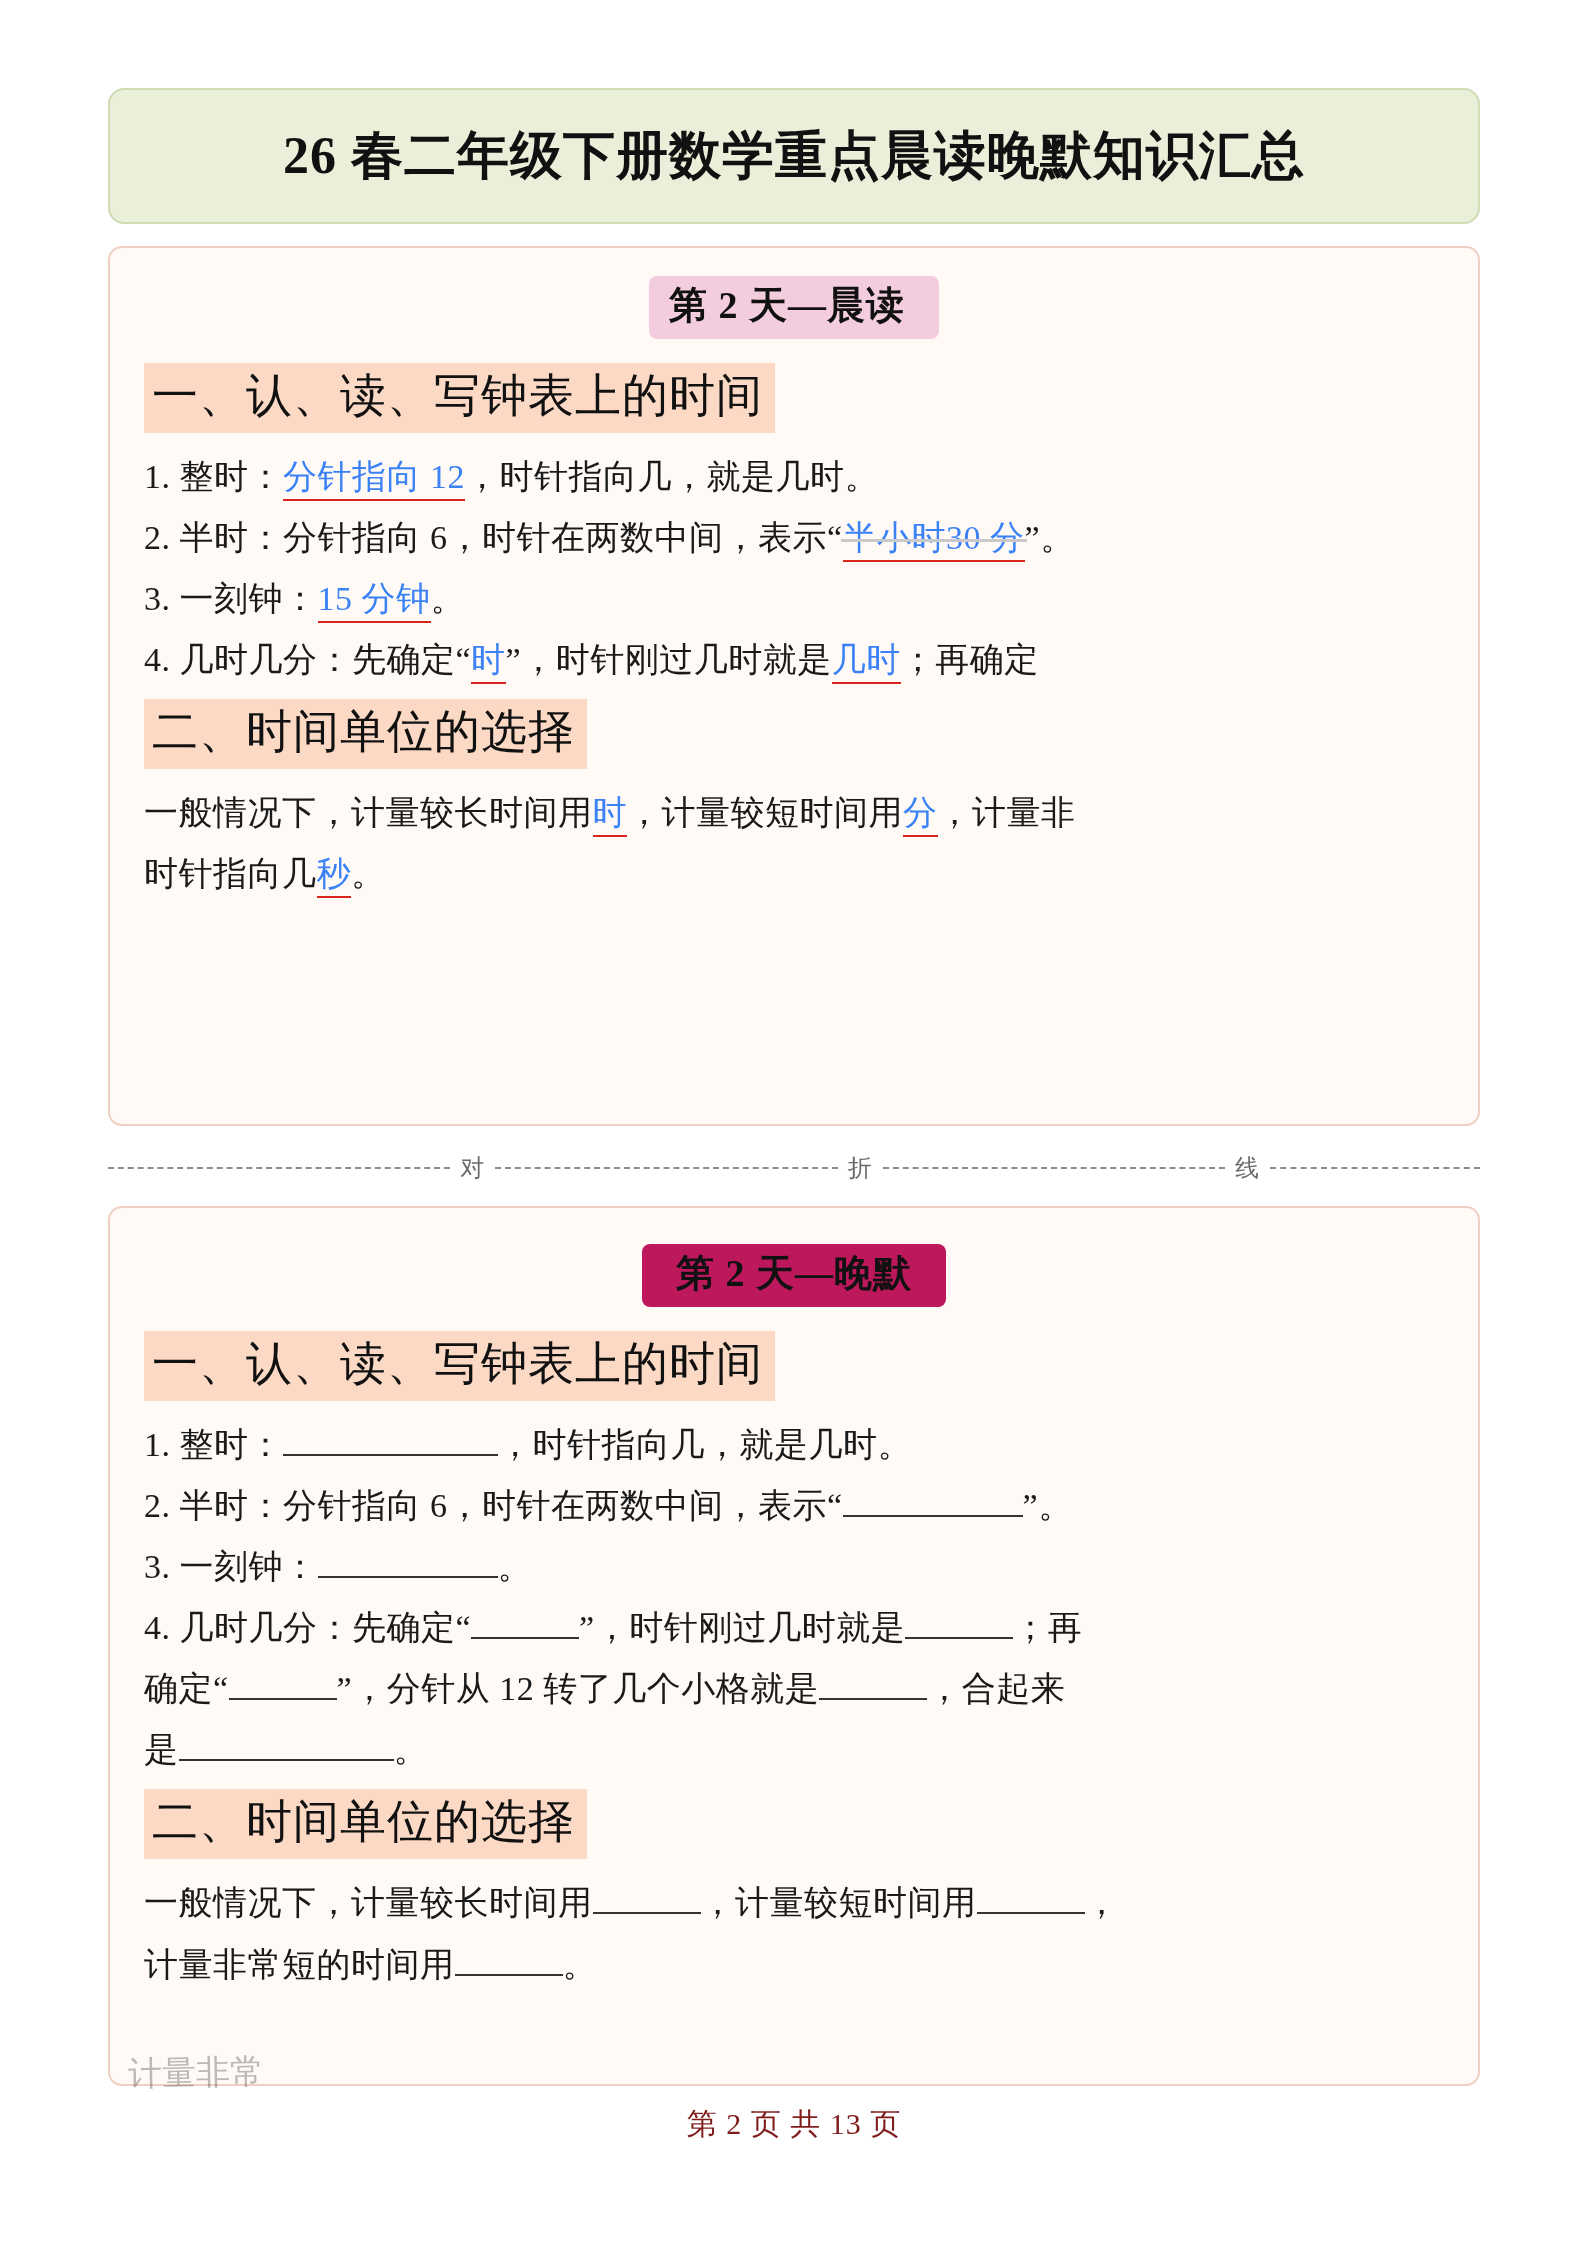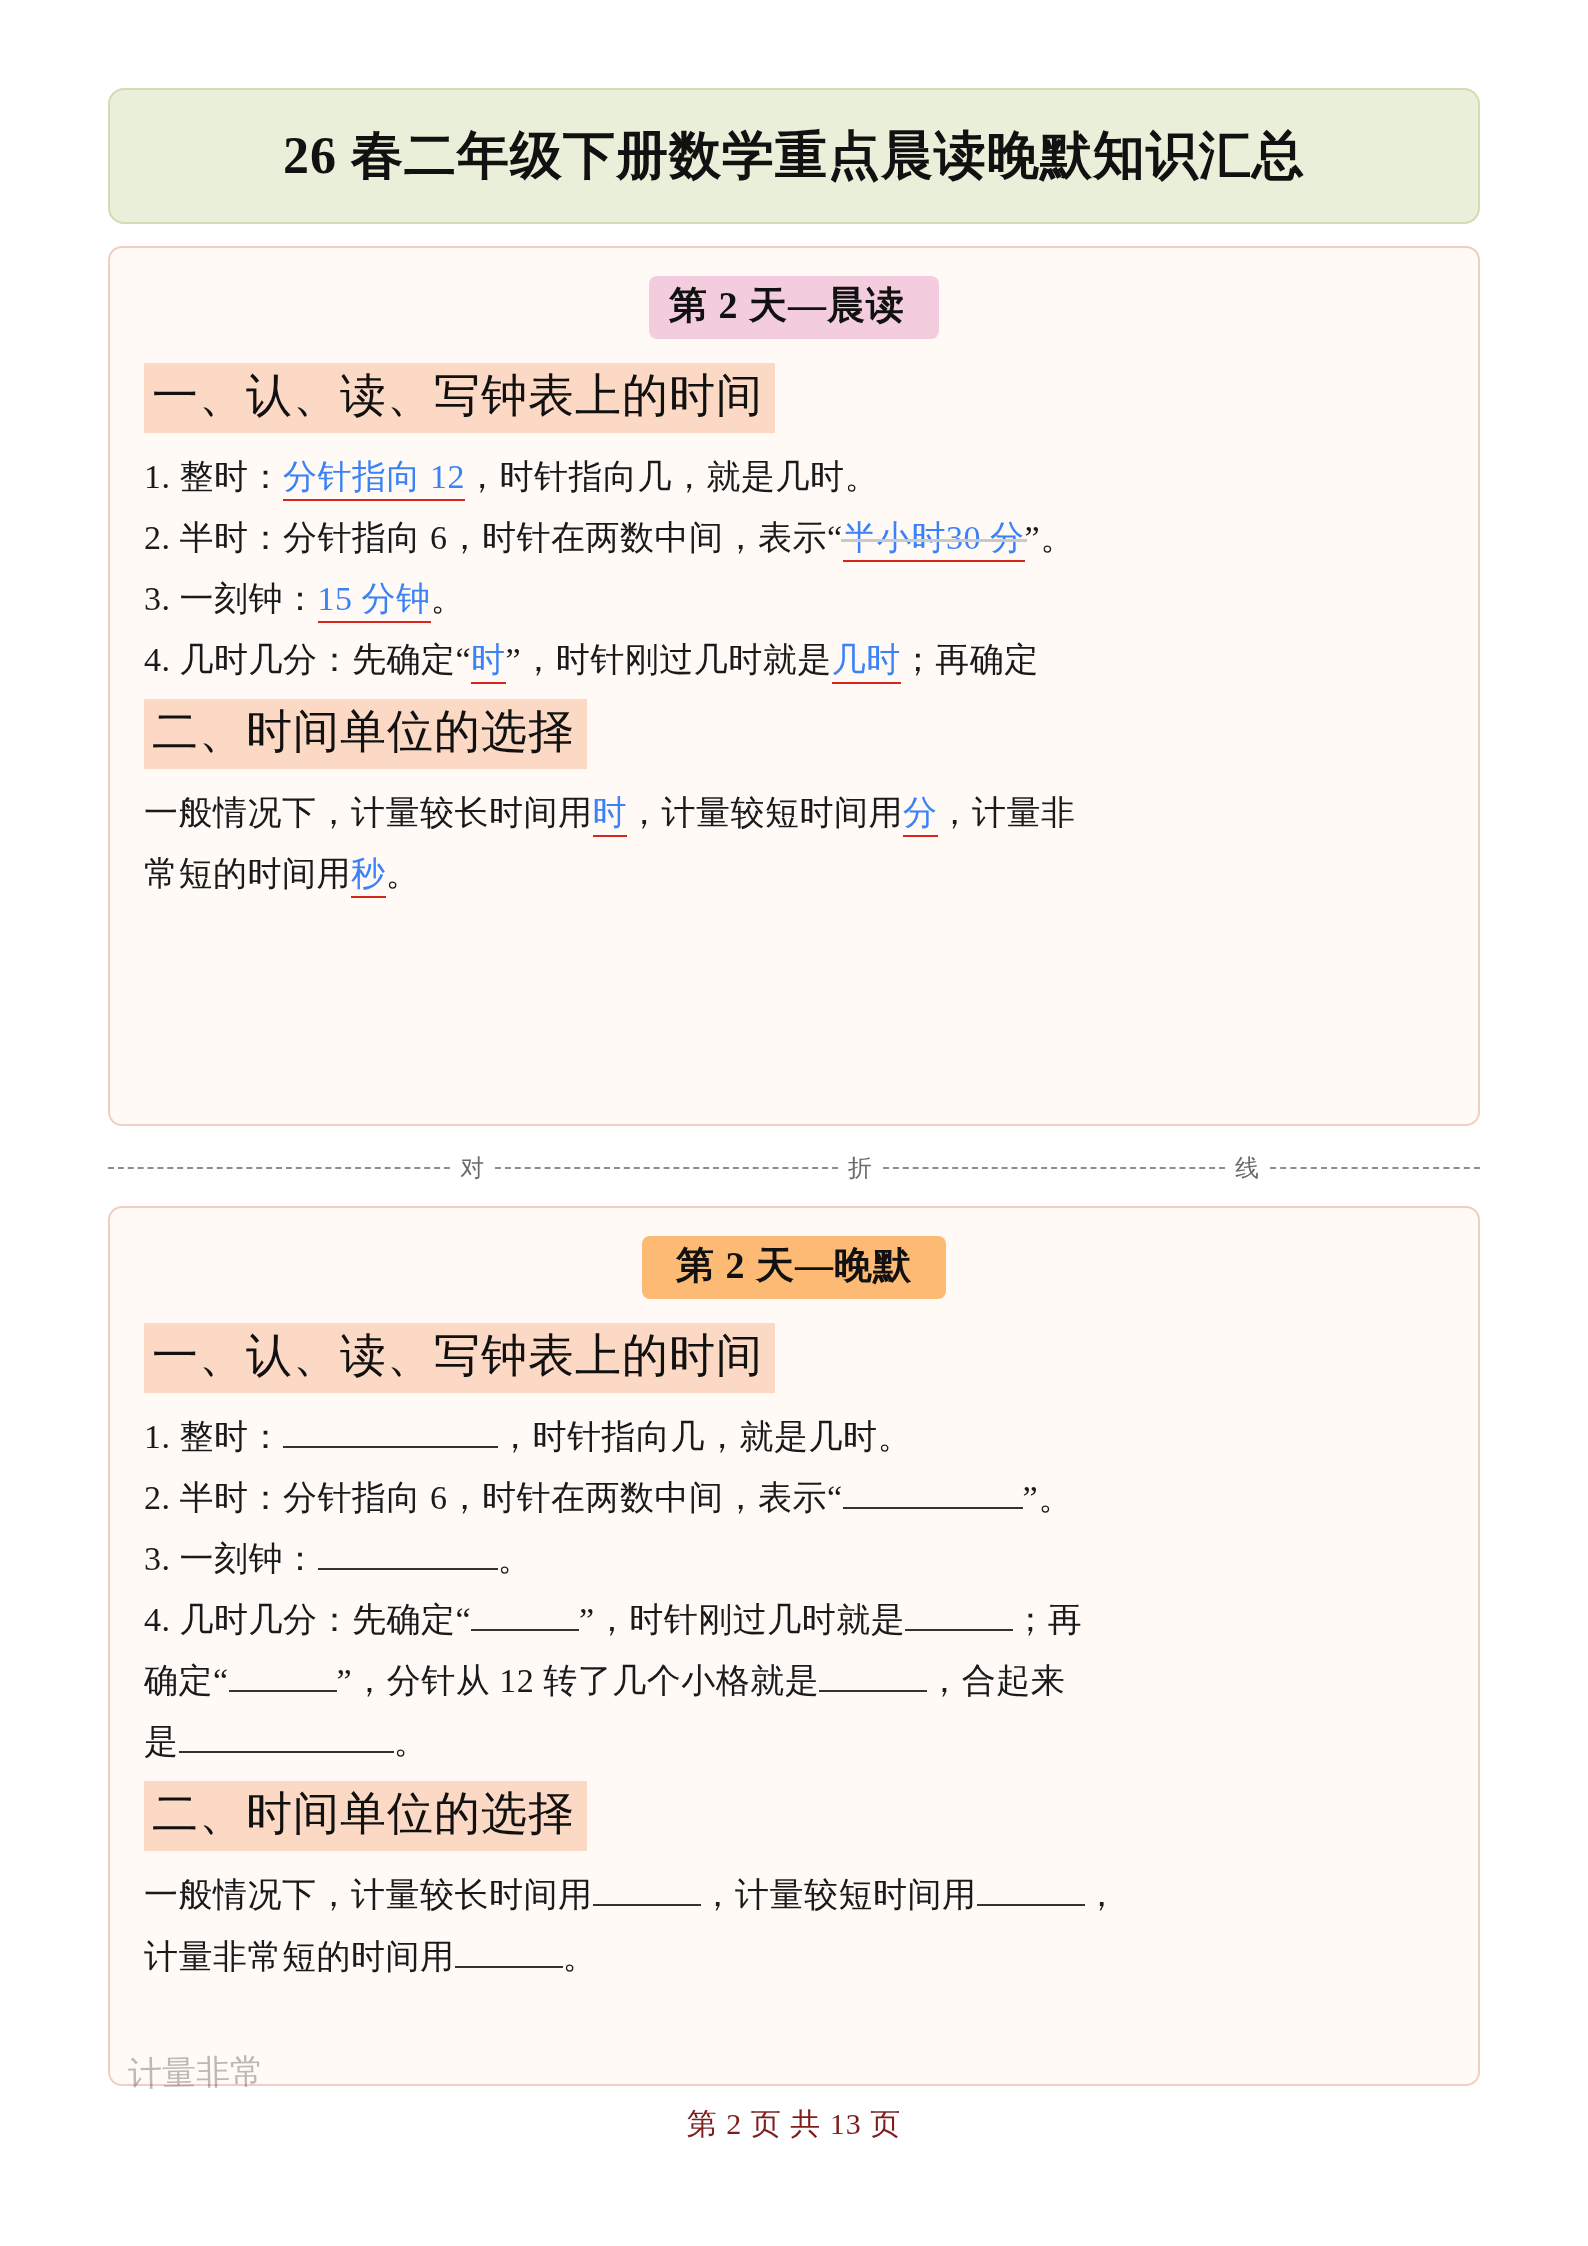"常短的时间用" span { text: 常短的时间用 -> 时针指向几 }
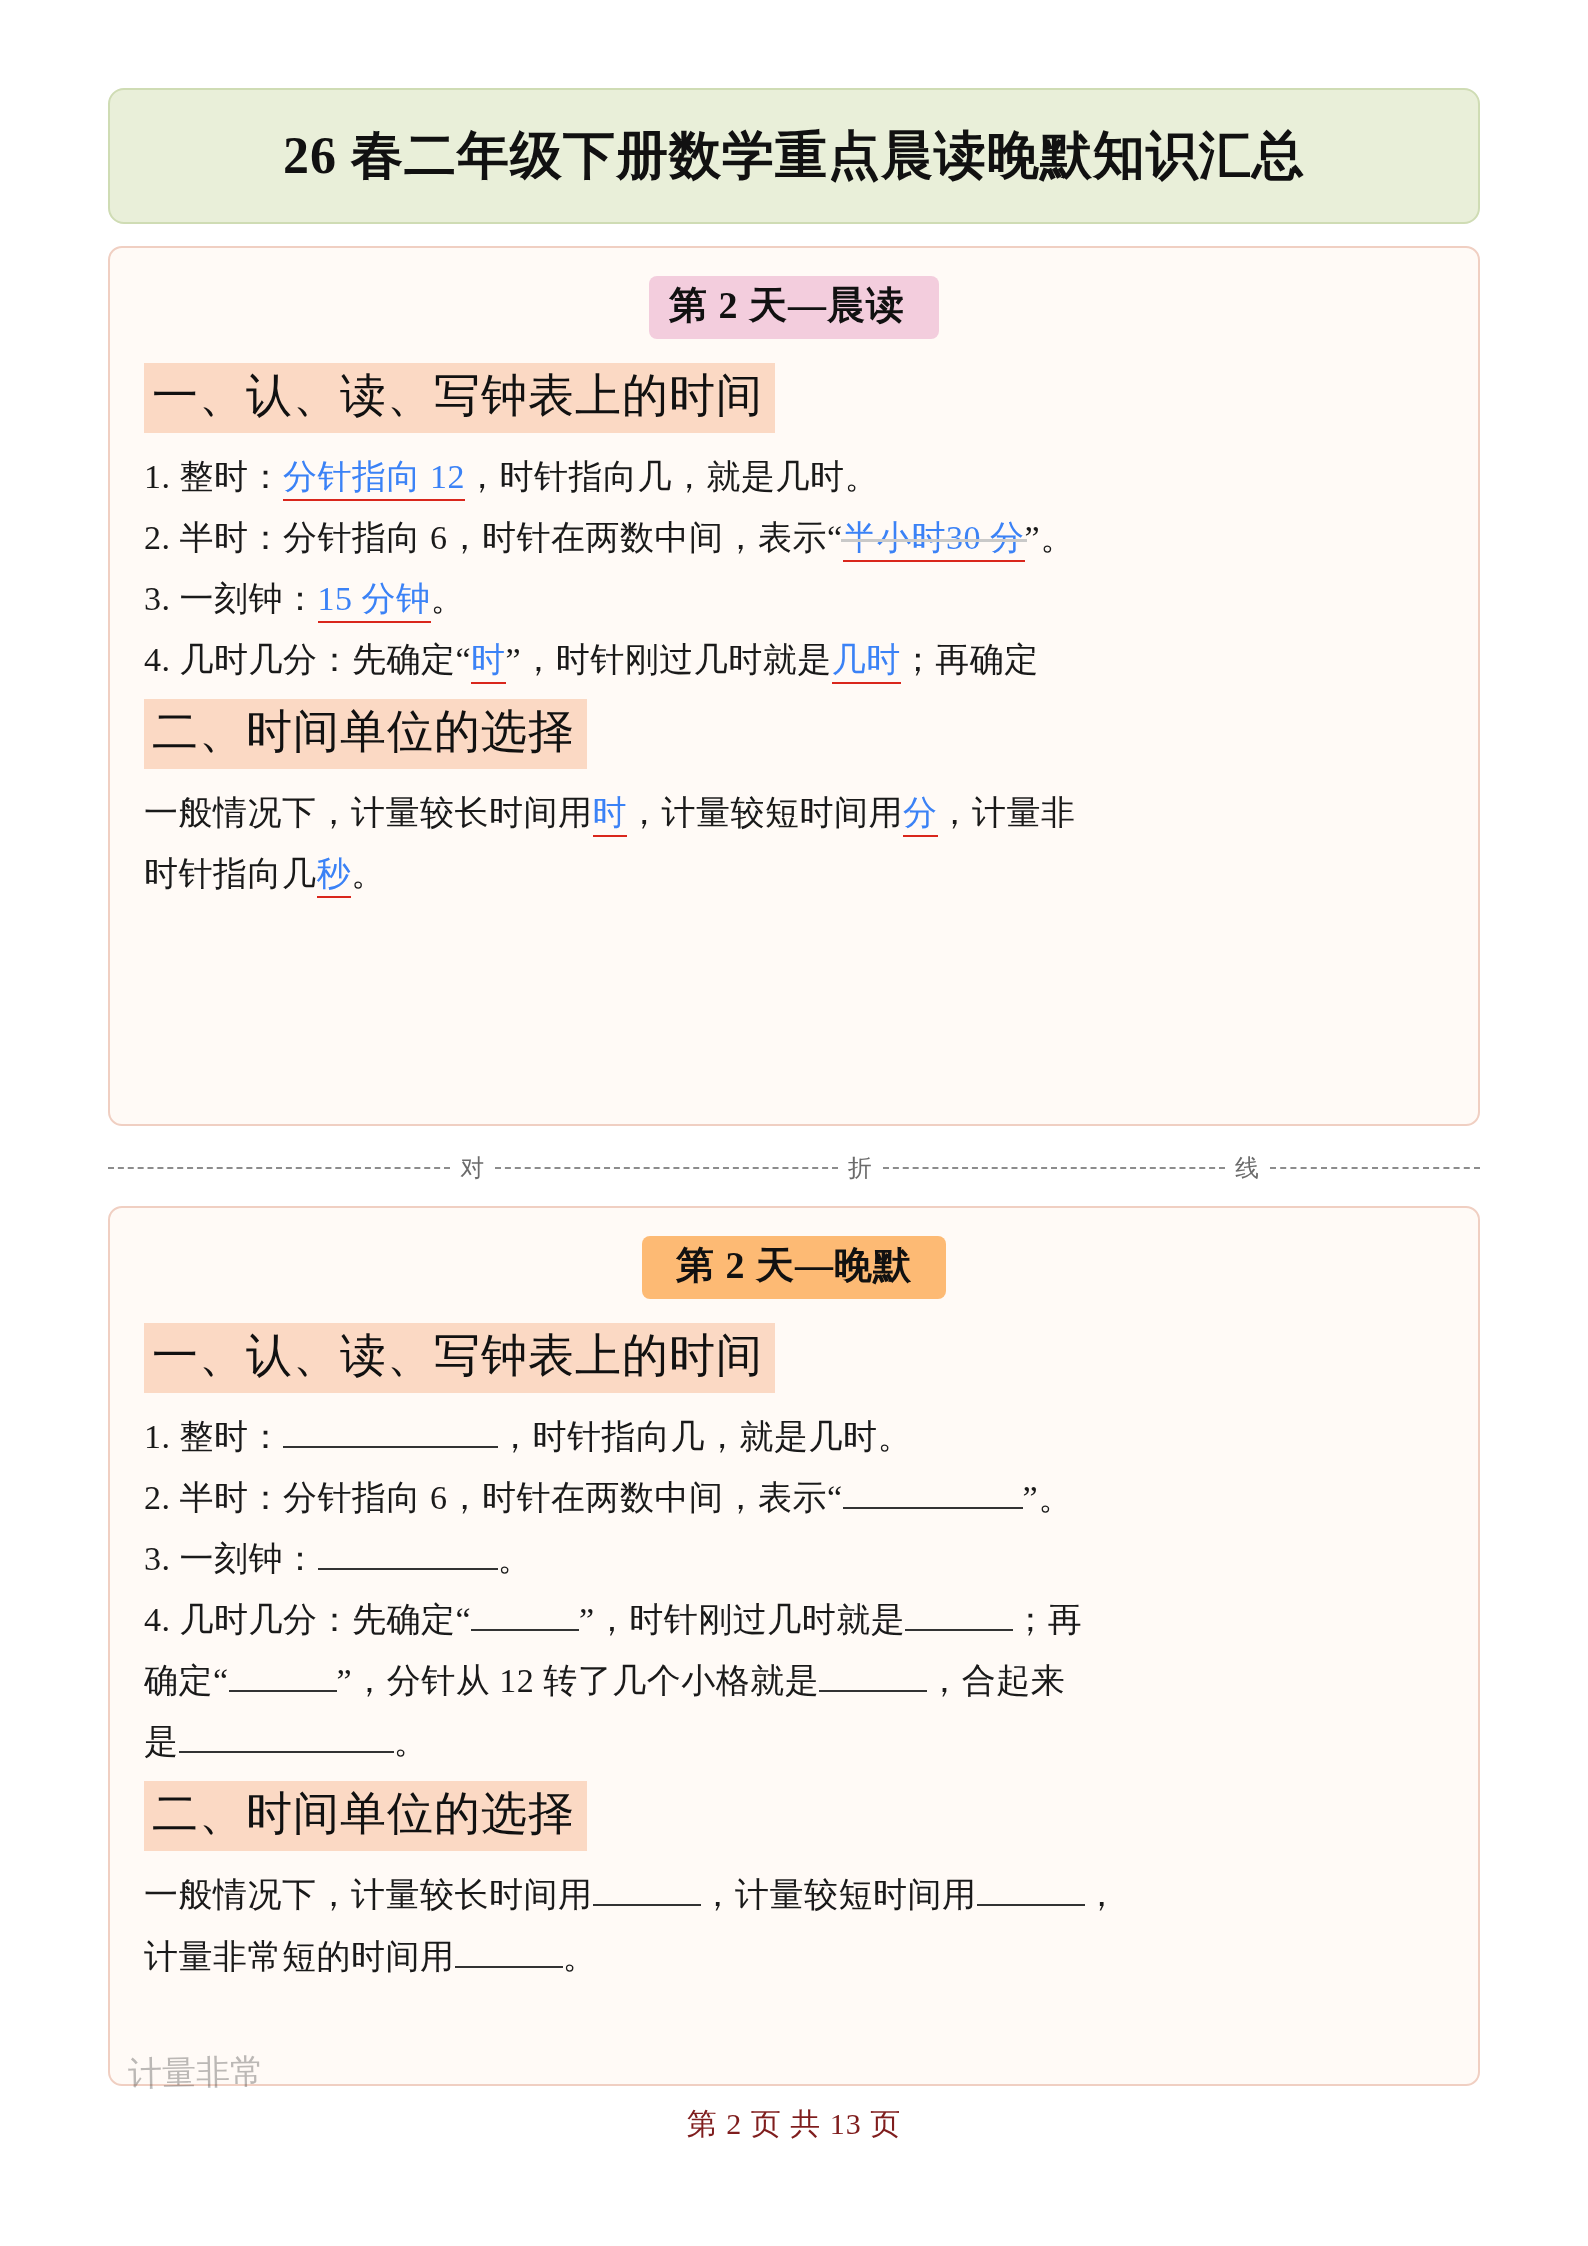"第 2 天—晚默" .chip.blue { background: #fdba74 -> #be185d; margin-top: none -> 8px }
